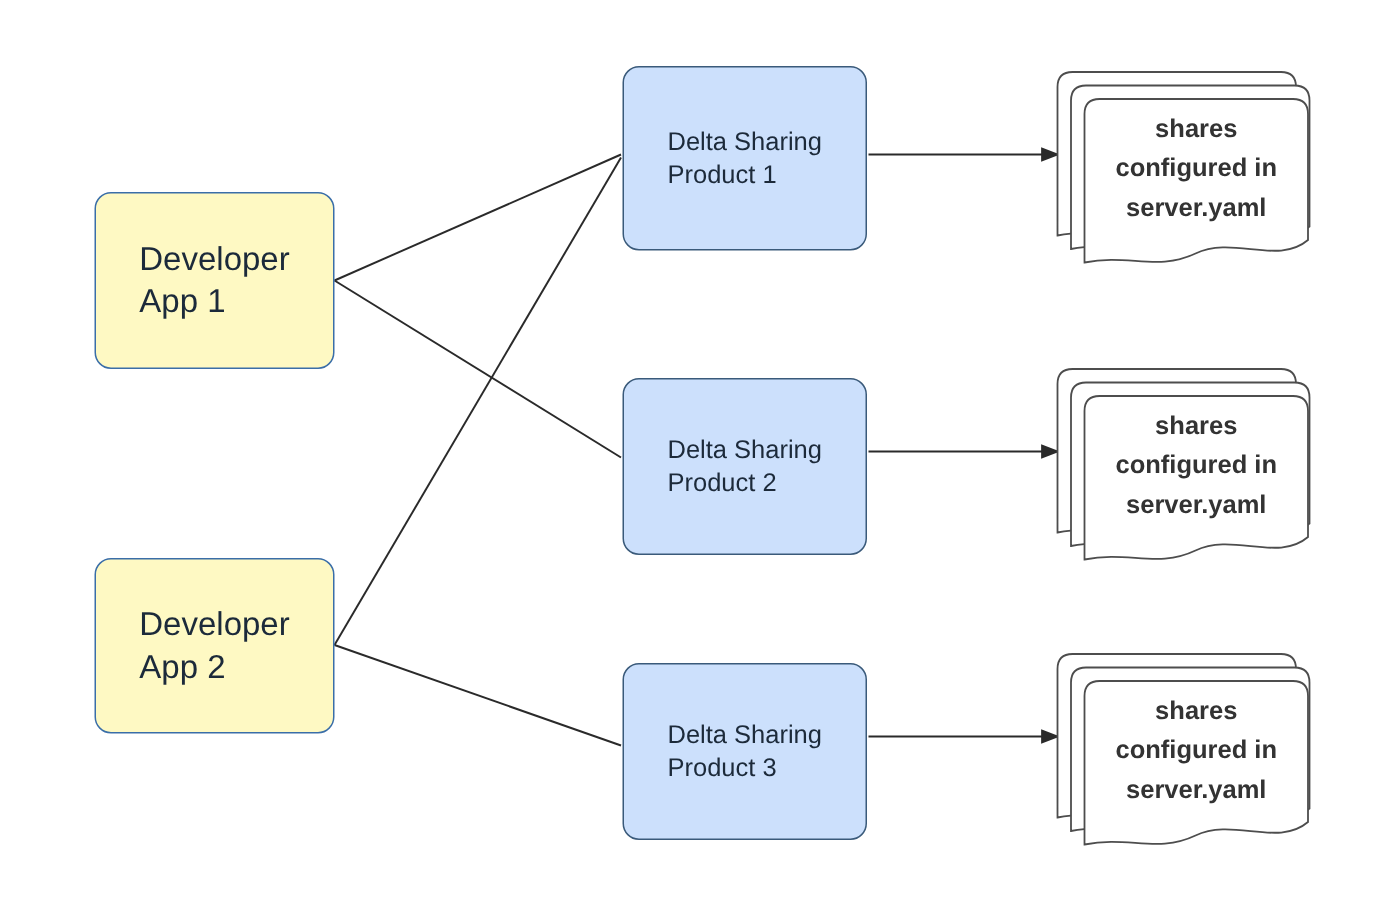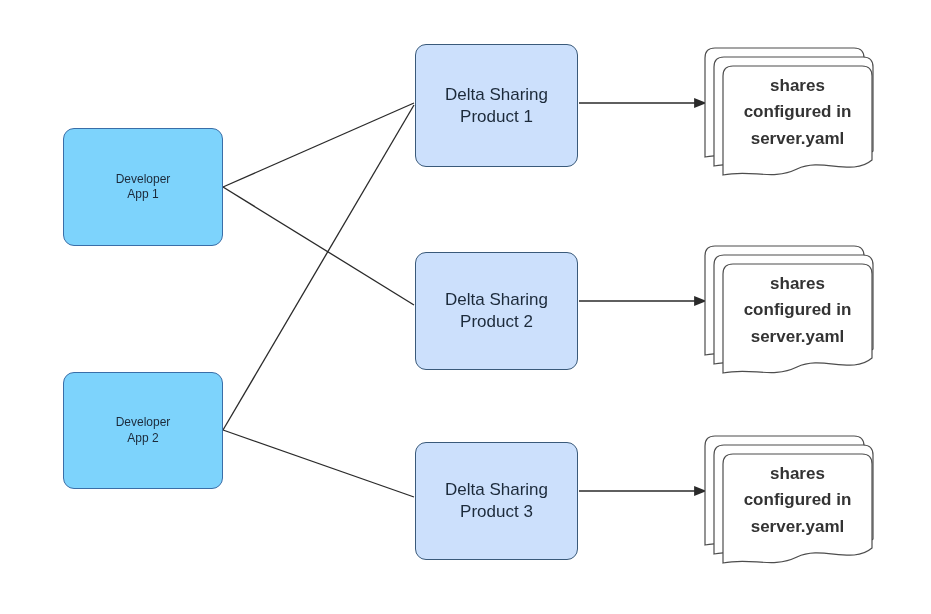"Delta Sharing" .node { text-align: center -> left }
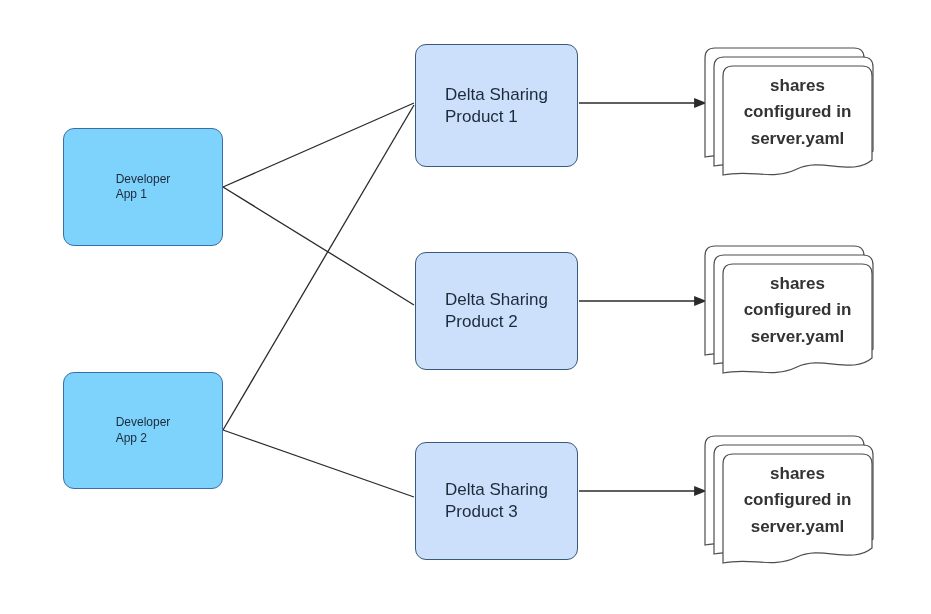"Developer" .app-node { background: #7dd3fc -> #fef9c3; font-size: 12px -> 22px }
